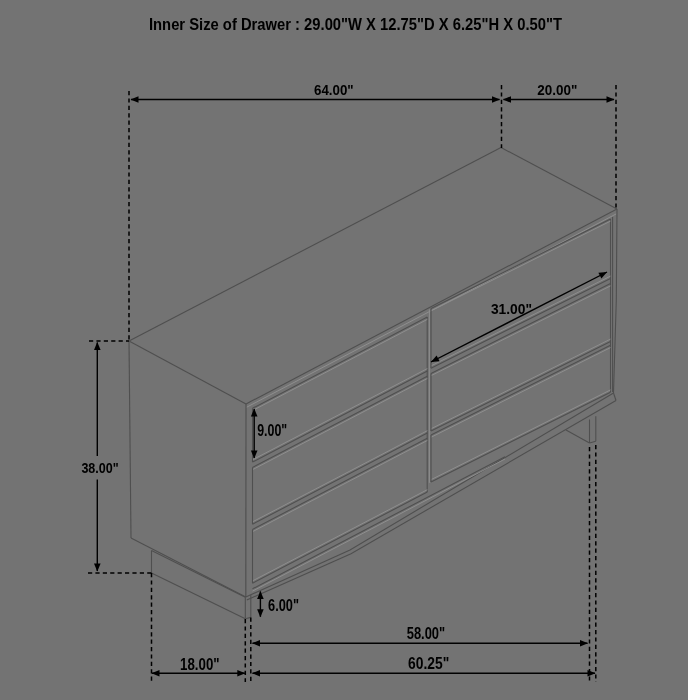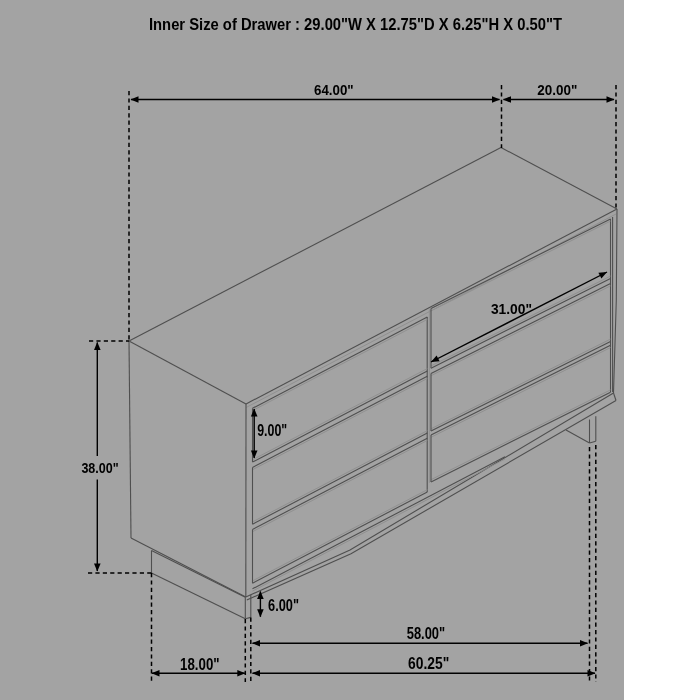"Inner Size of Drawer :" .wrap { background: #a3a3a3 -> #737373; width: 624px -> 688px }
